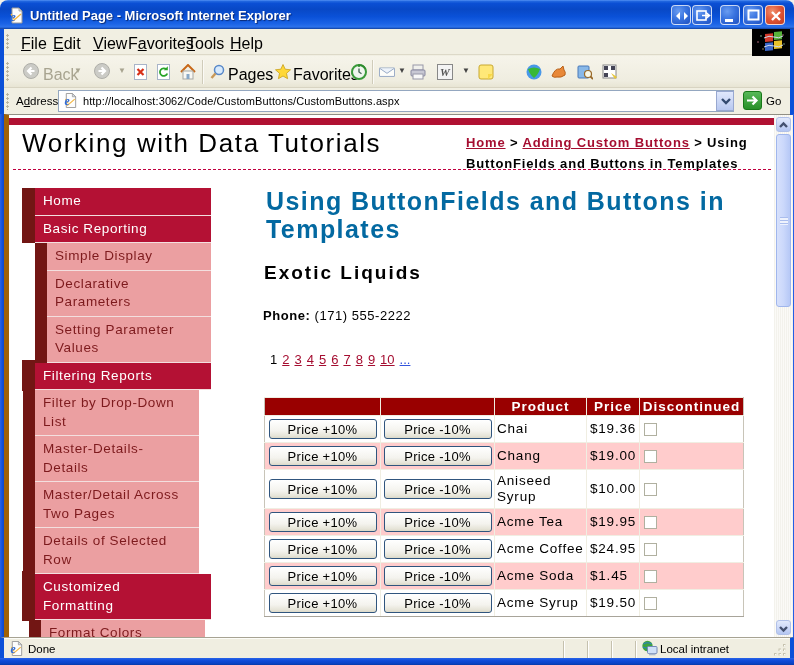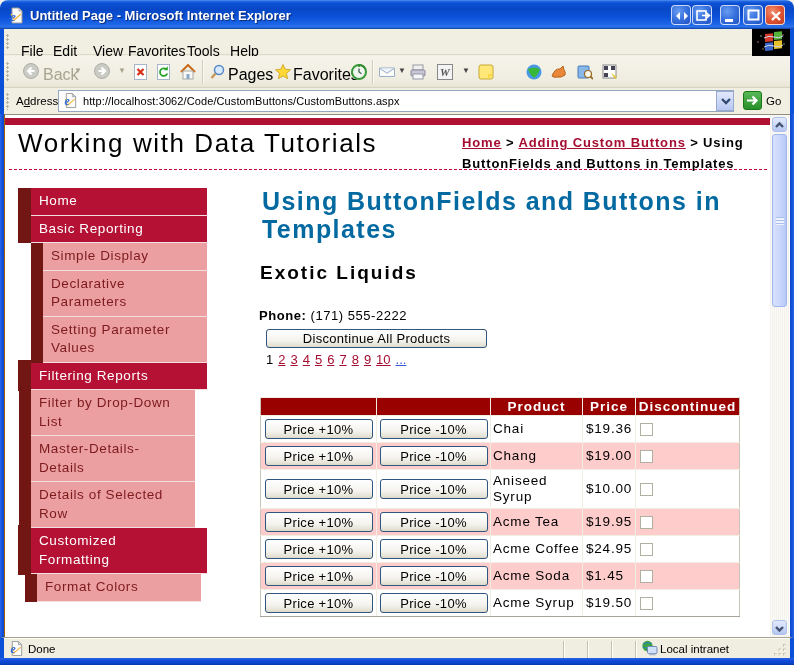"File" #menubar span { font-size: 14px -> 16px; top: 14px -> 6px }
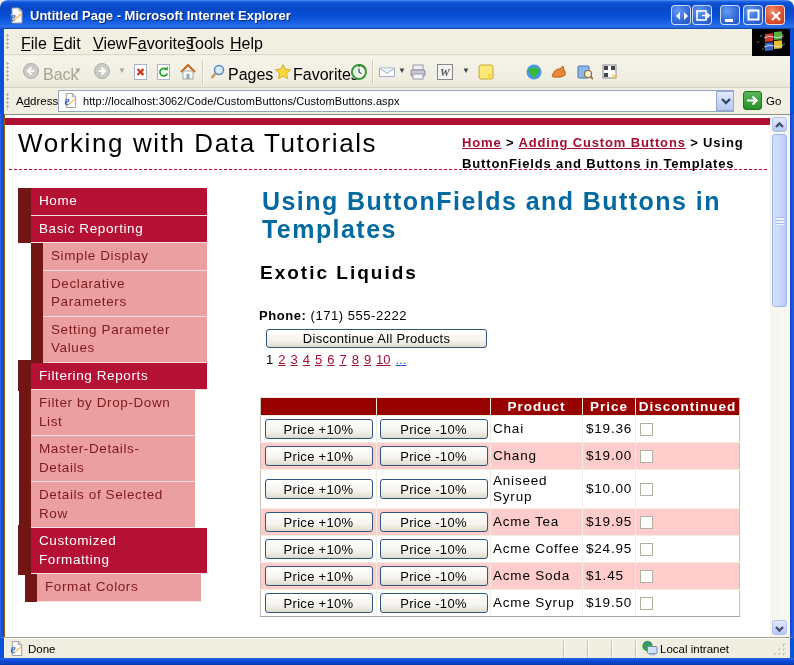"Working with Data Tutorials" #vp { border-left: 1px solid #a16207 -> 5px solid #a16207 }
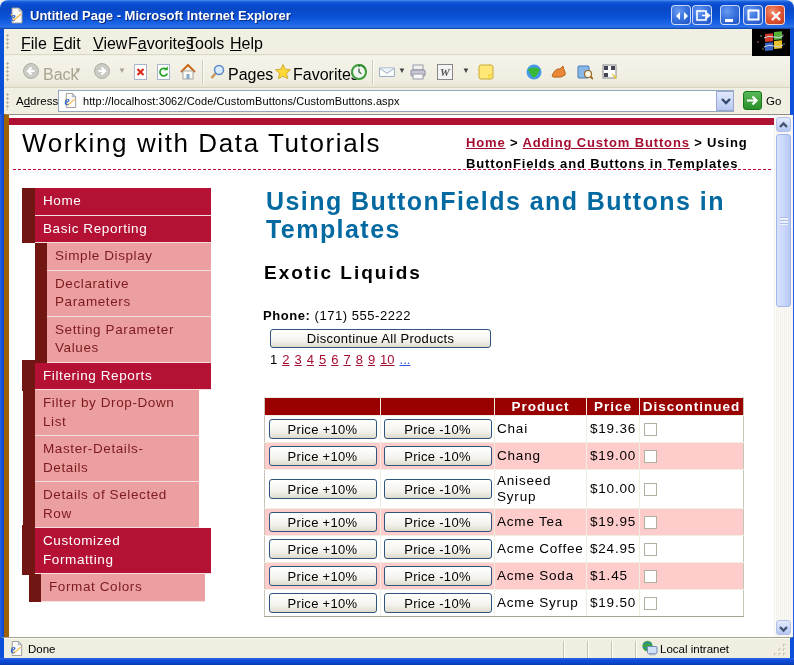"Discontinue All Products" button.xpbtn { html: <button>Discontinue All Products</button> -> none }
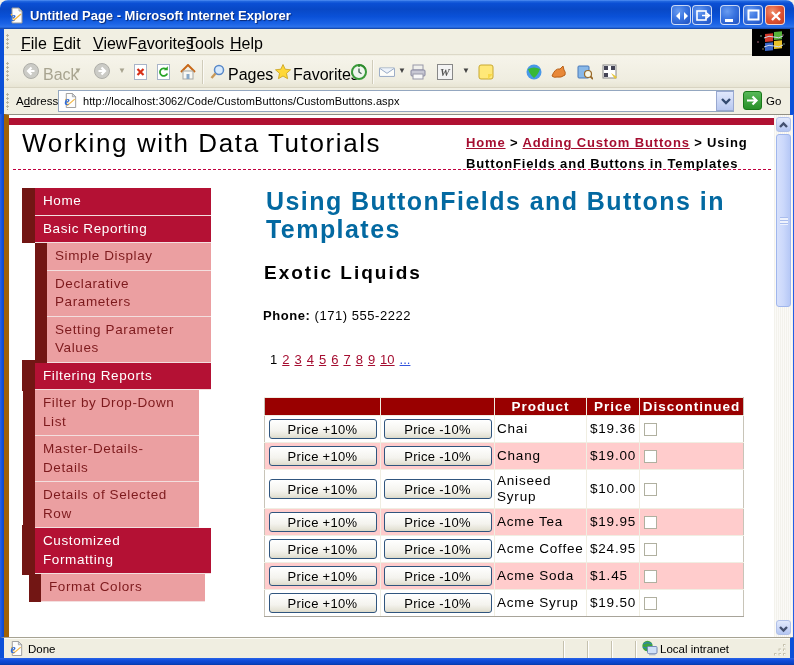"Master/Detail Across" div.mitem { html: none -> <div><div></div>Master/Detail Across<br>Two Pages</div> }
